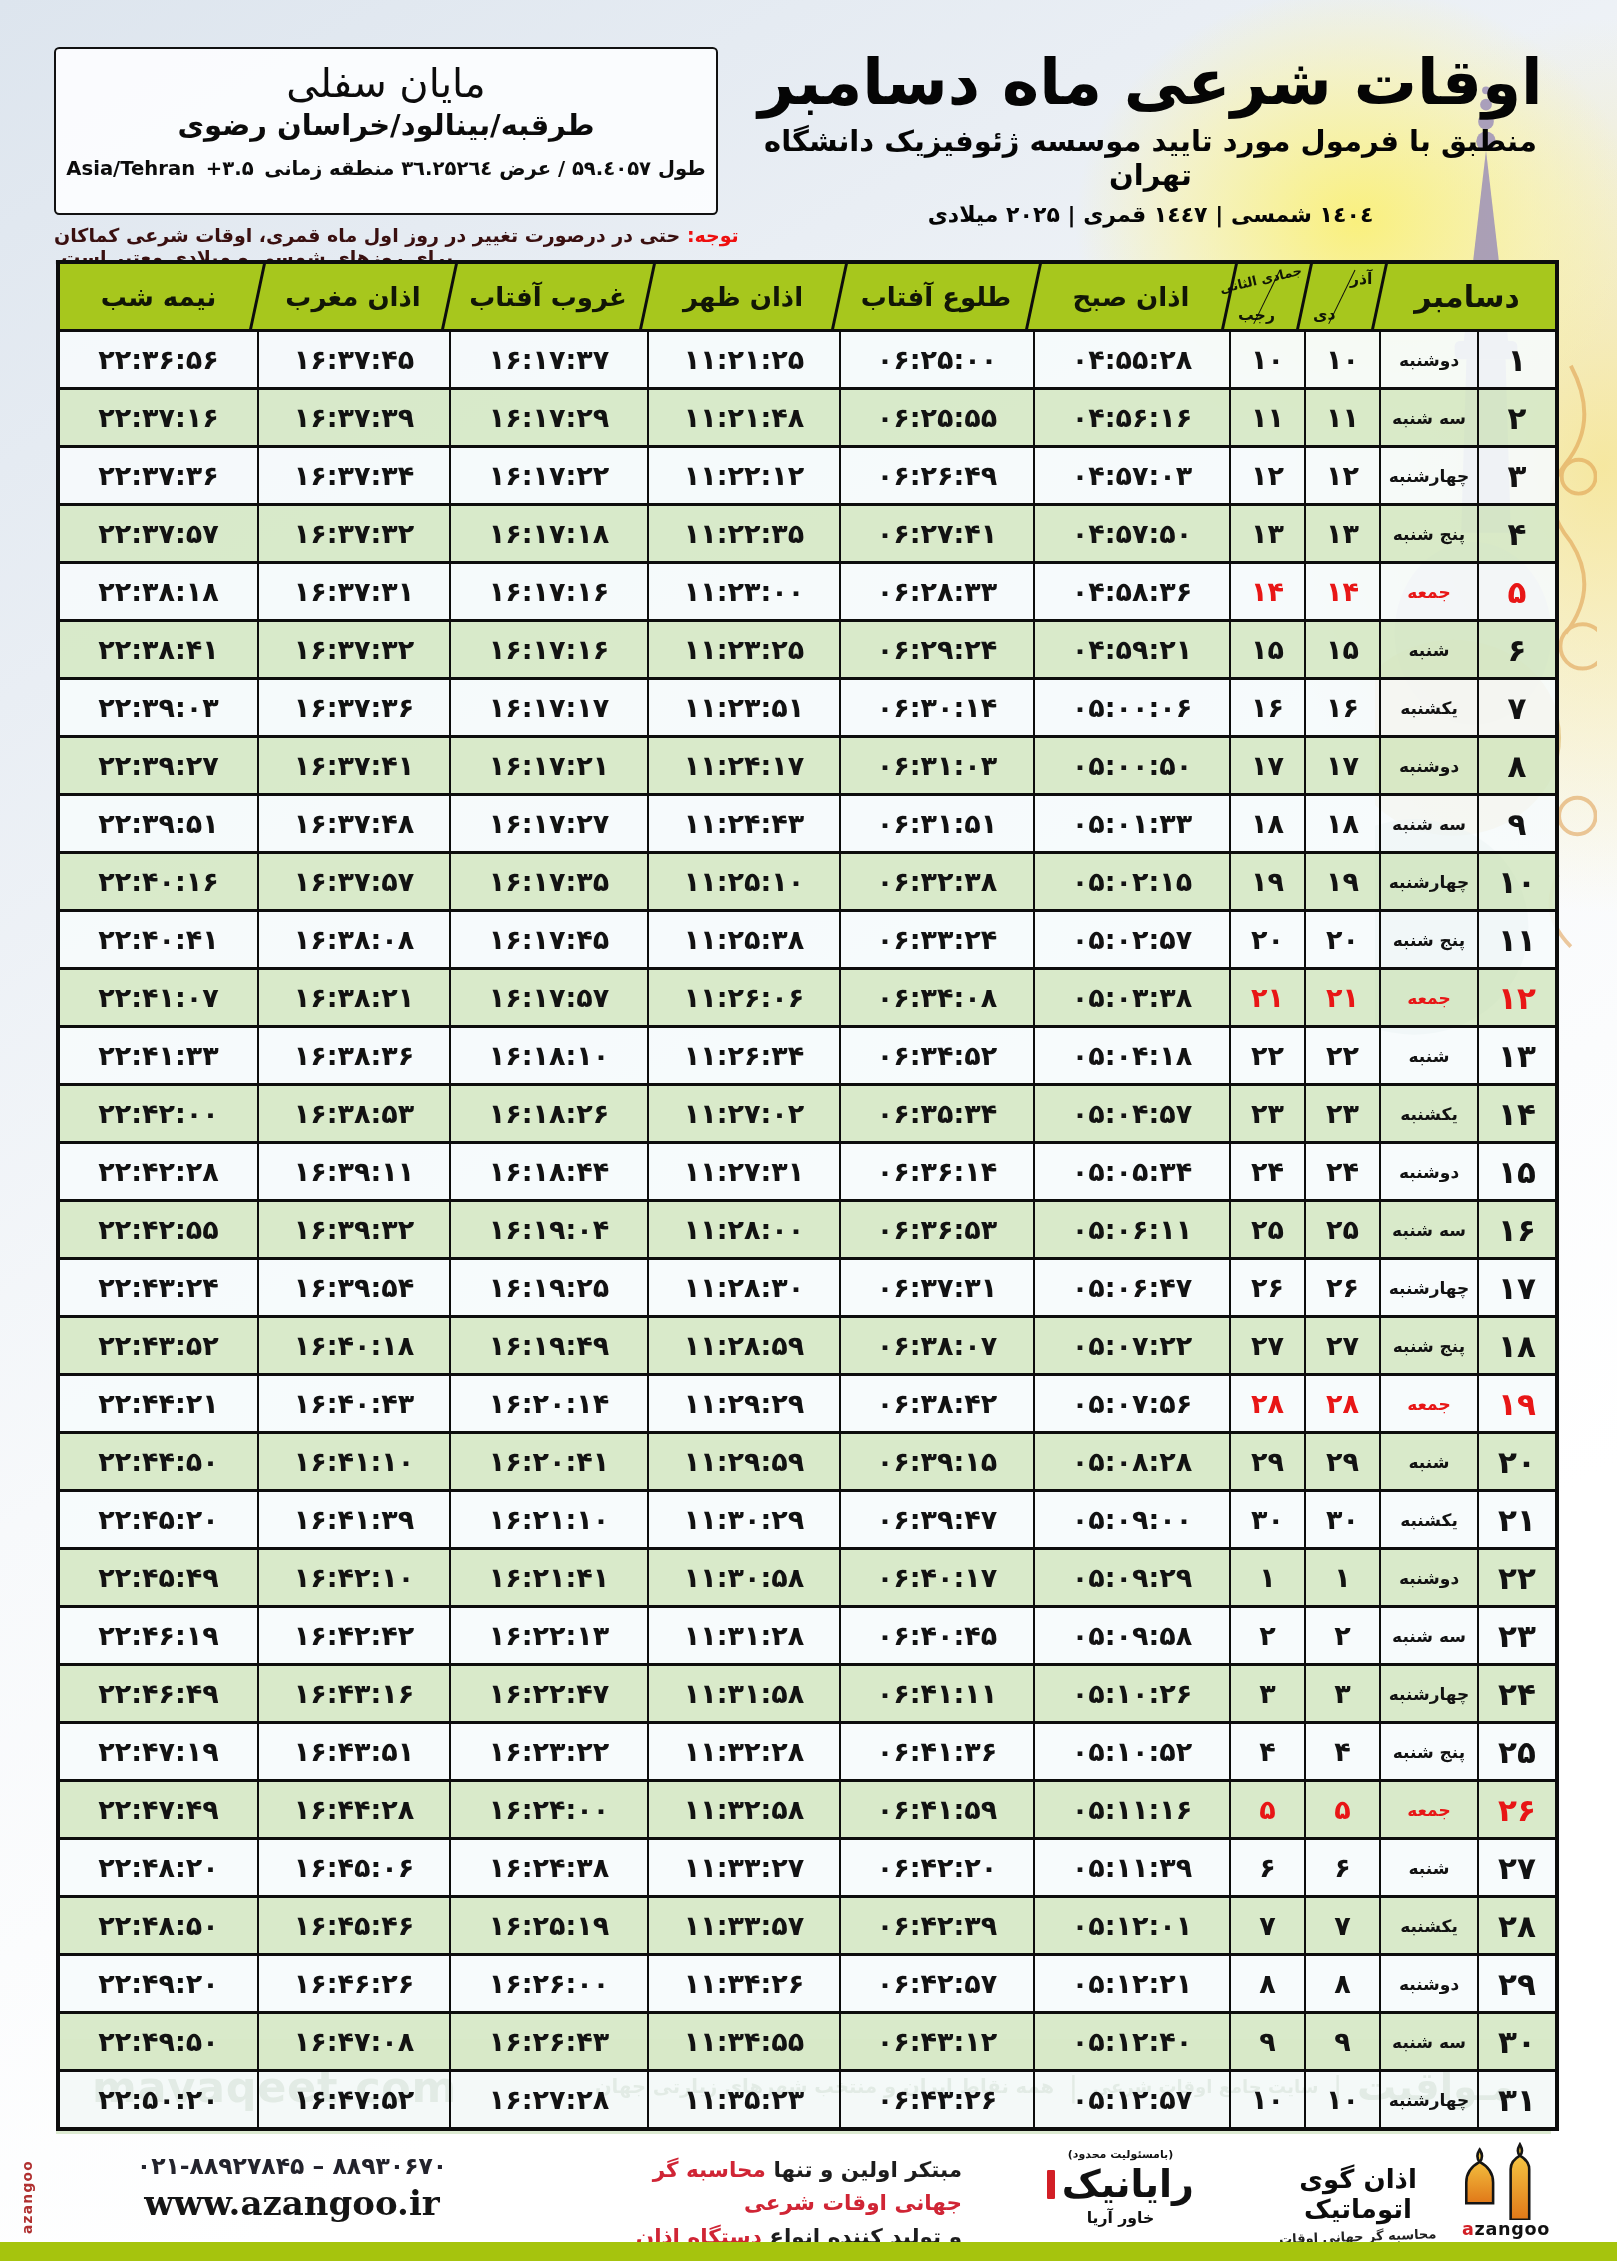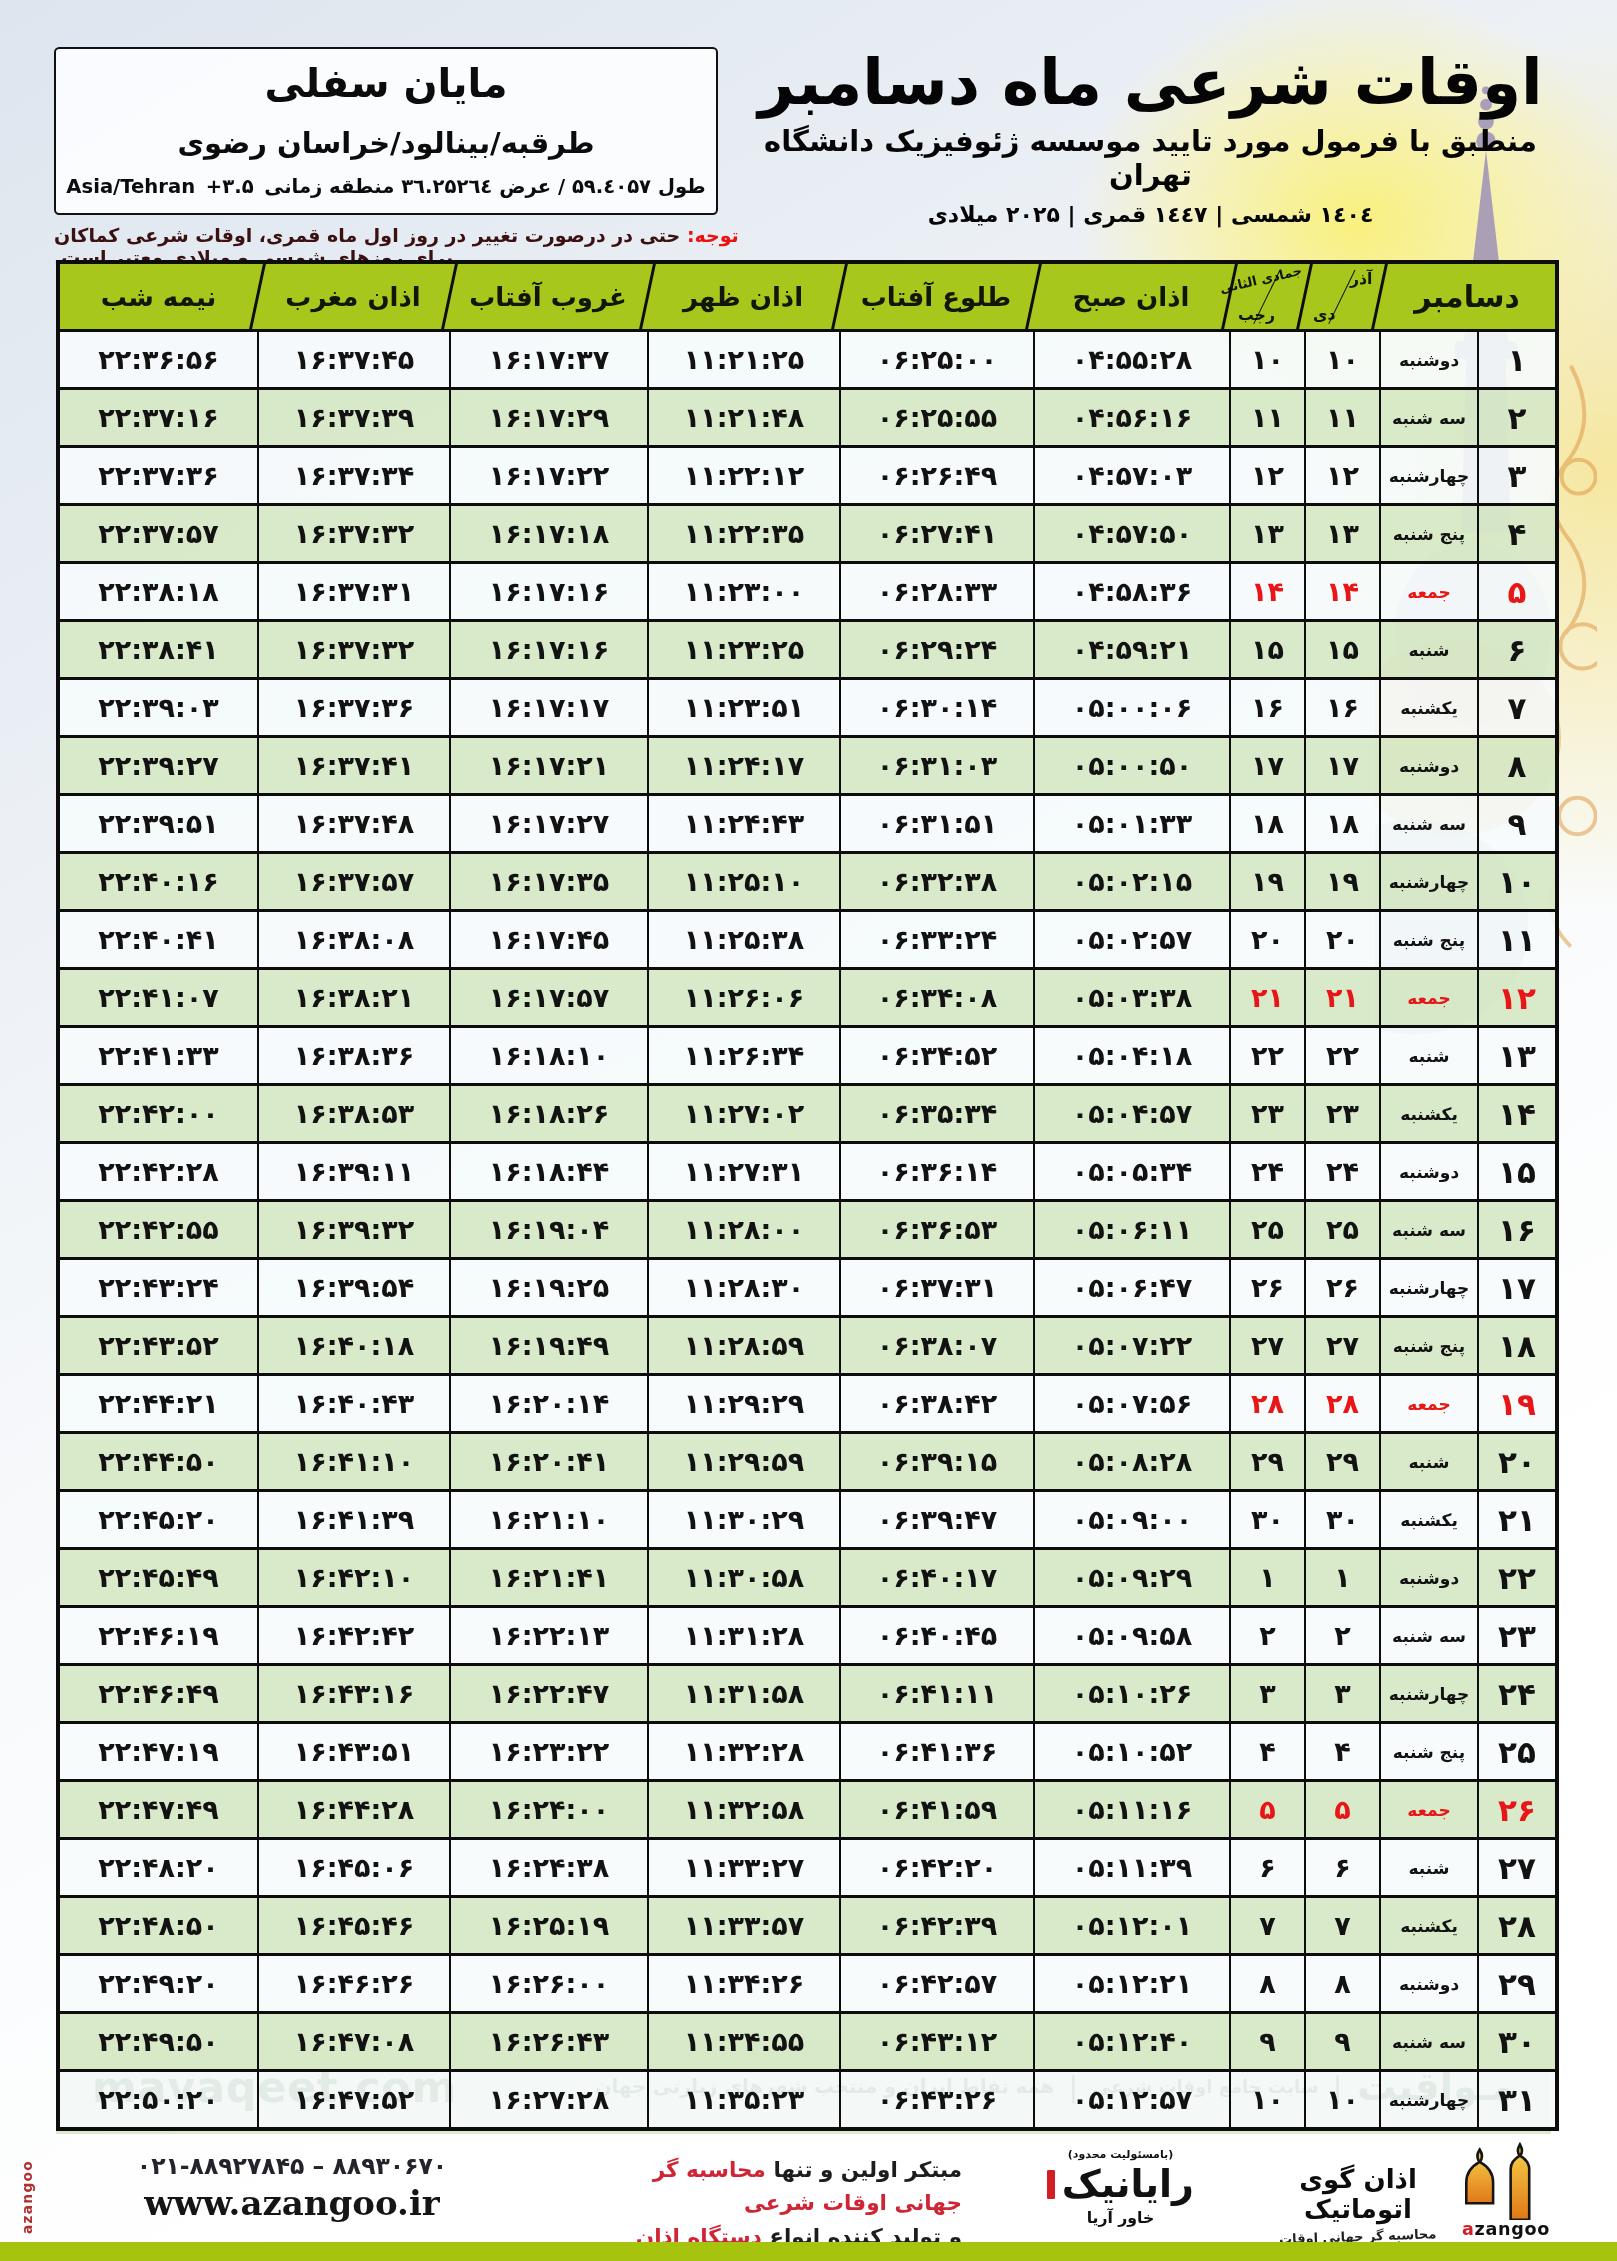"مایان سفلی" .loc-name { font-weight: bold -> normal }
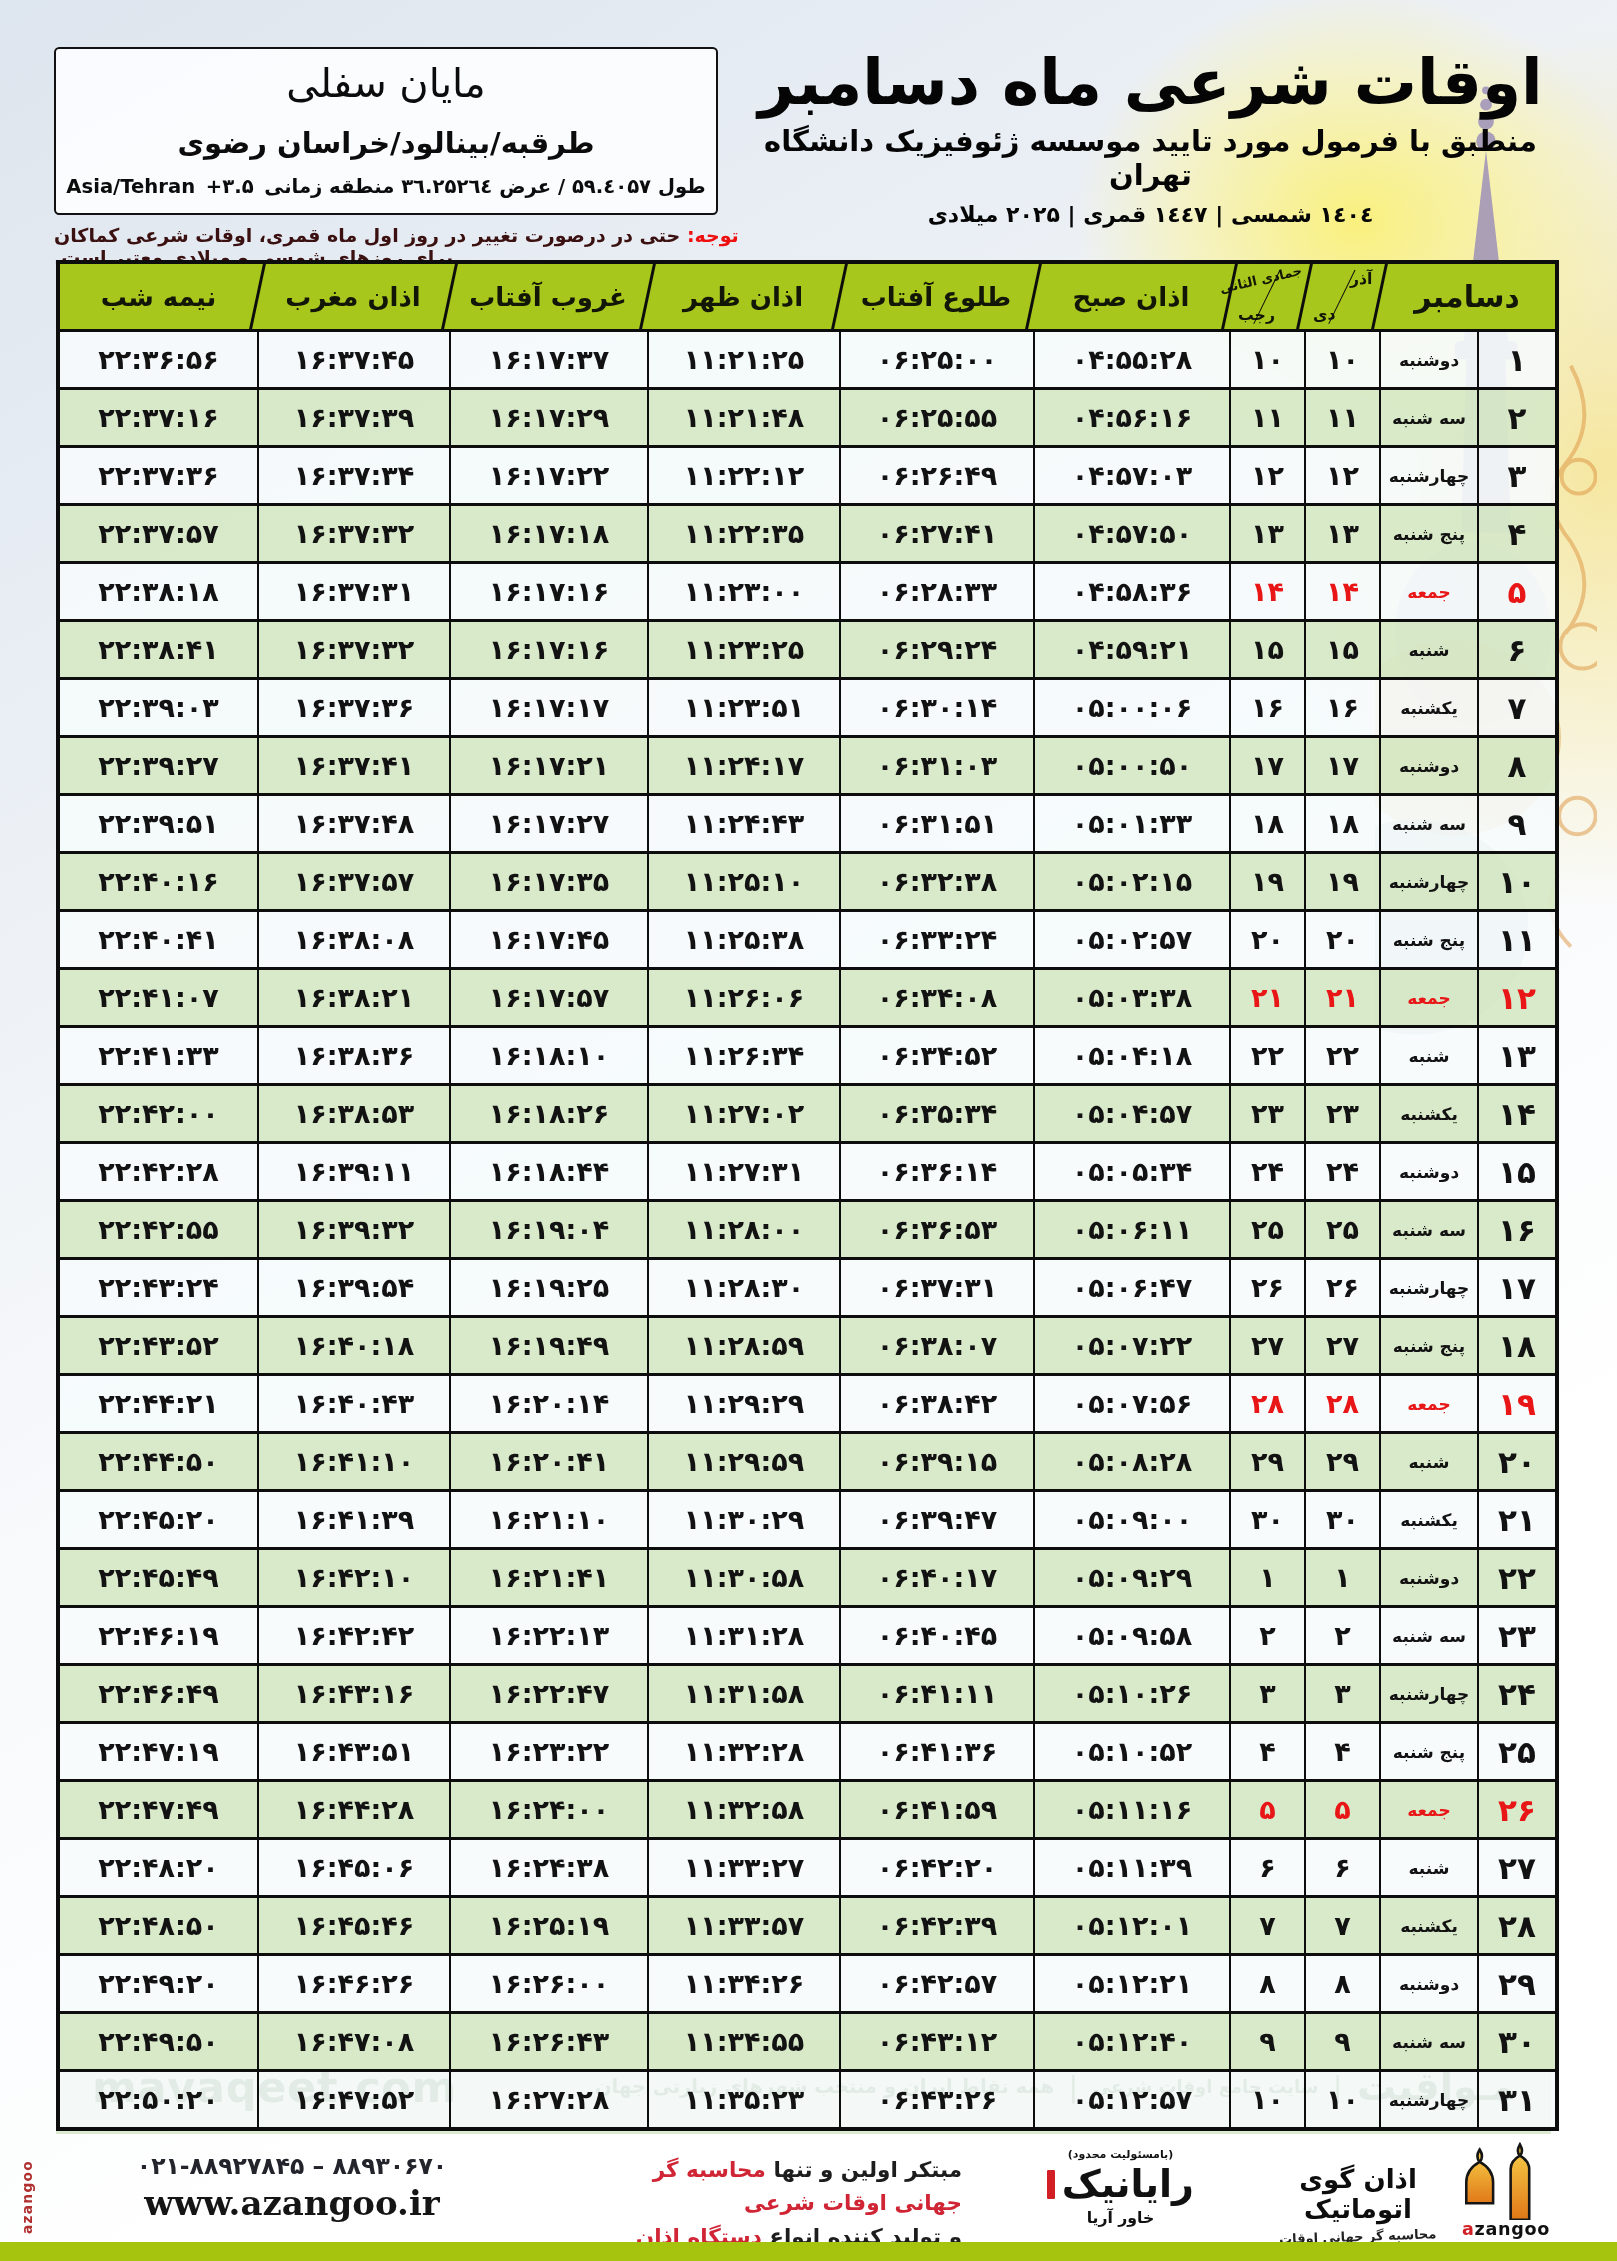"طرقبه/بینالود/خراسان رضوی" .loc-region { margin-top: 21px -> 3px }
